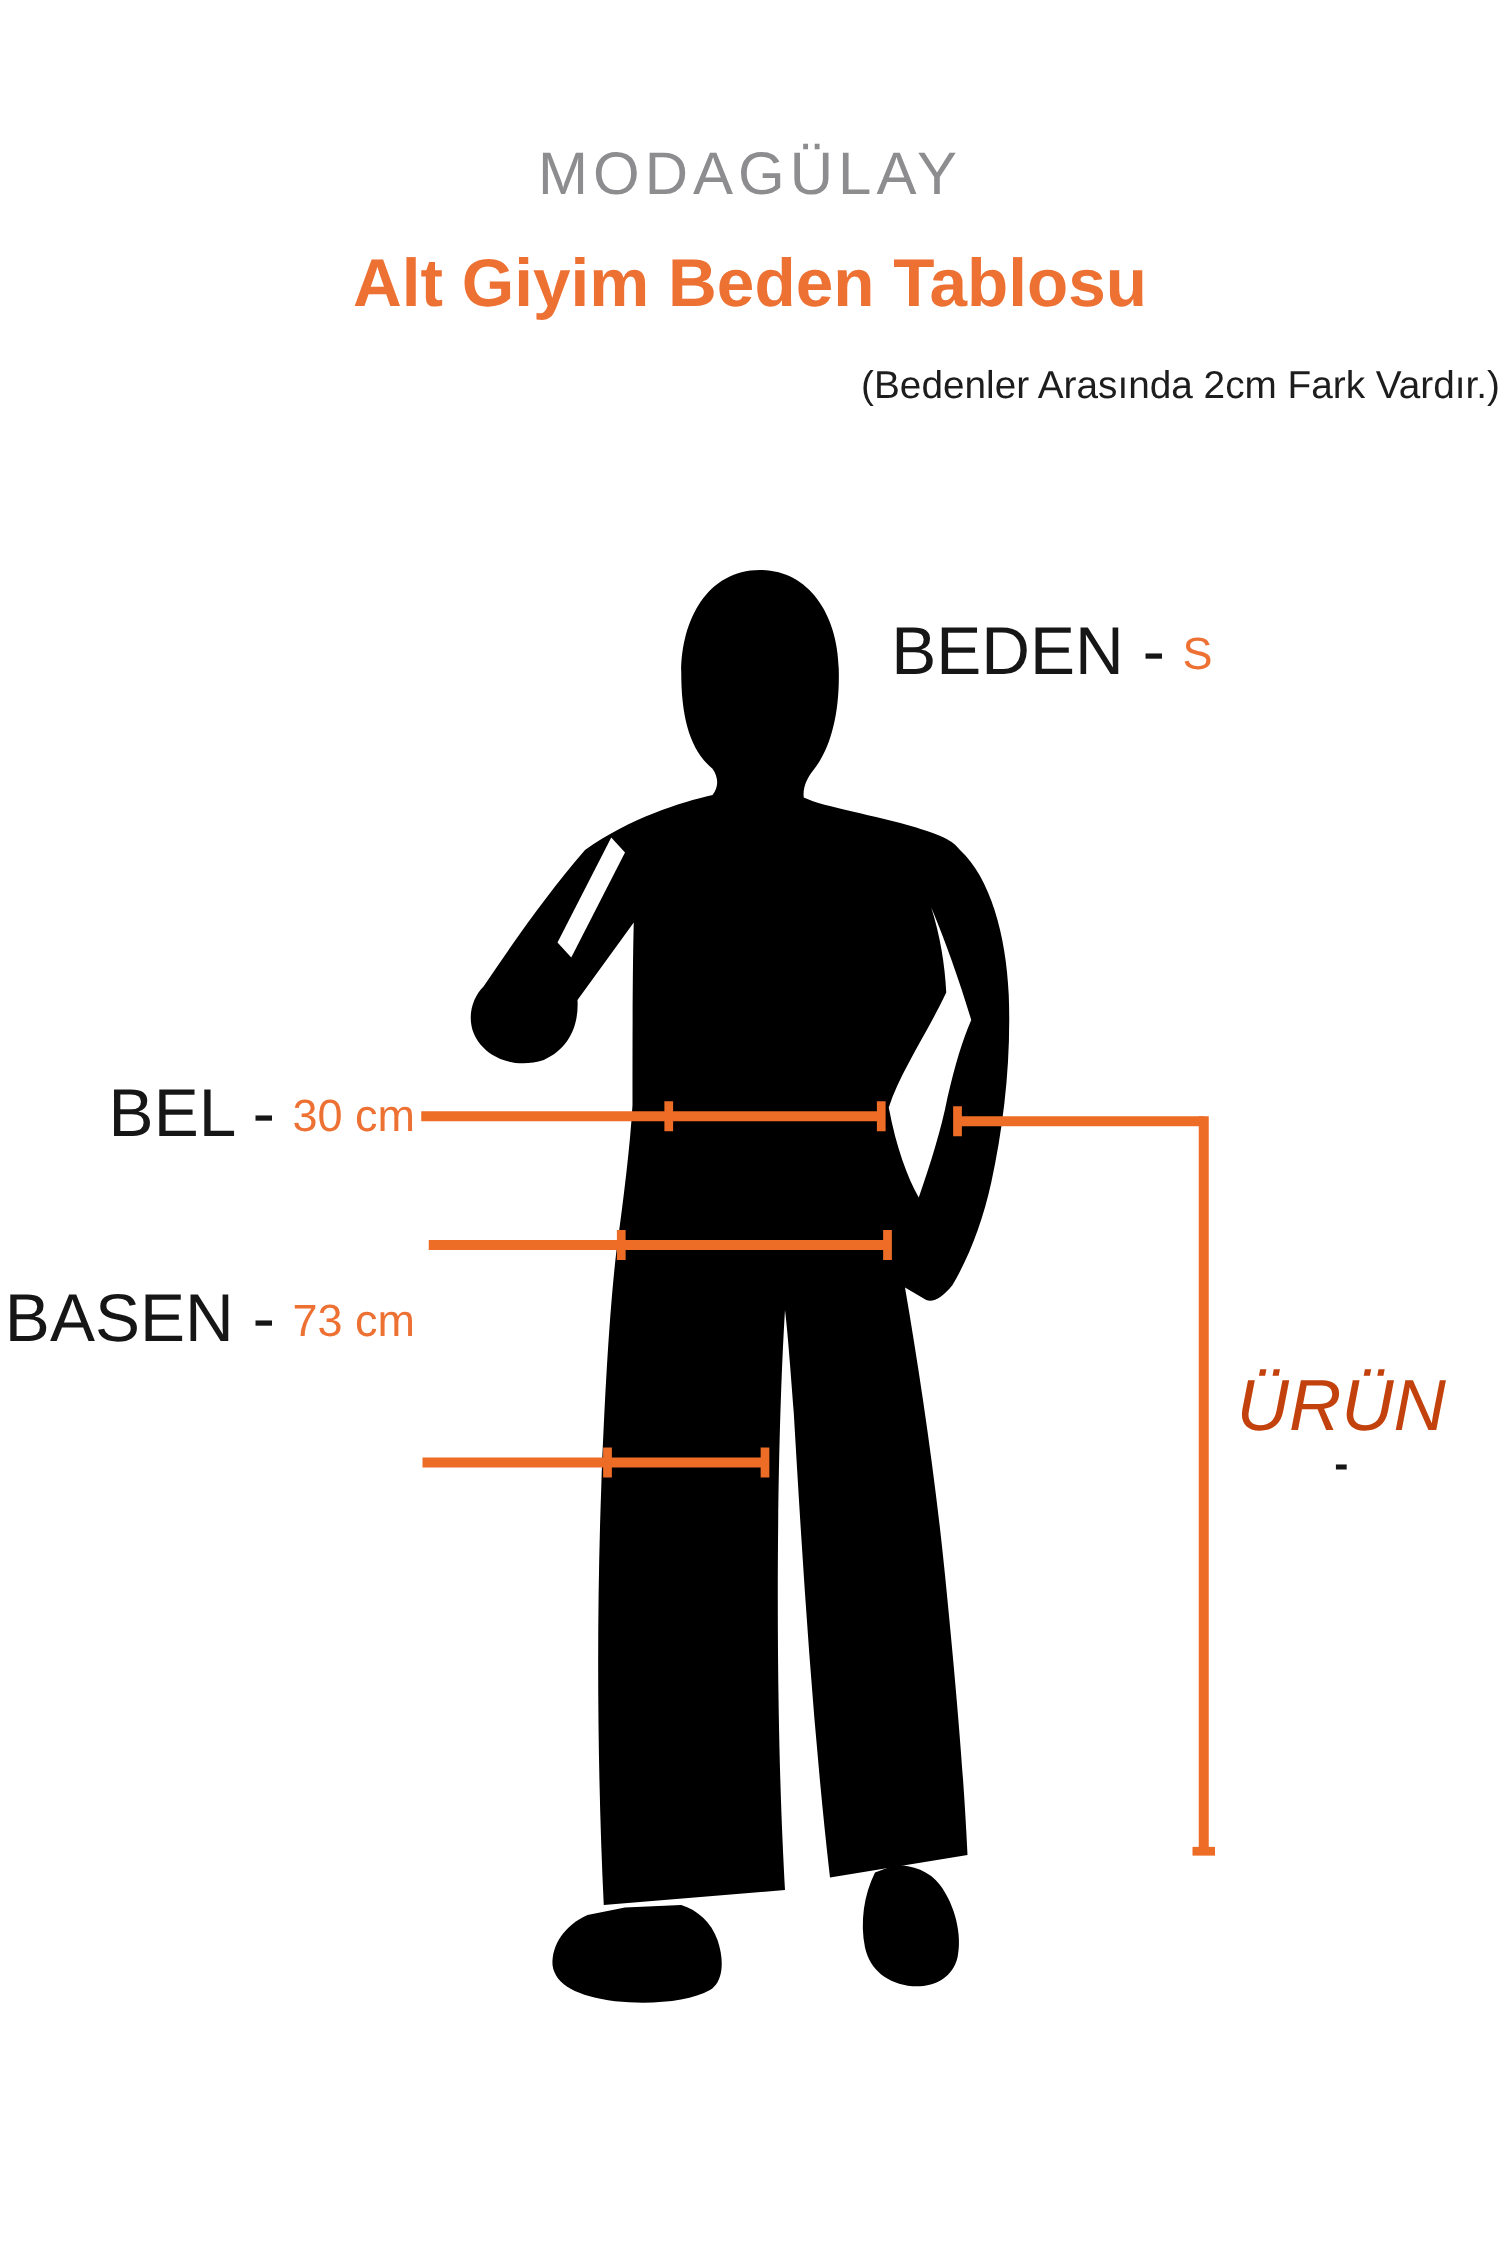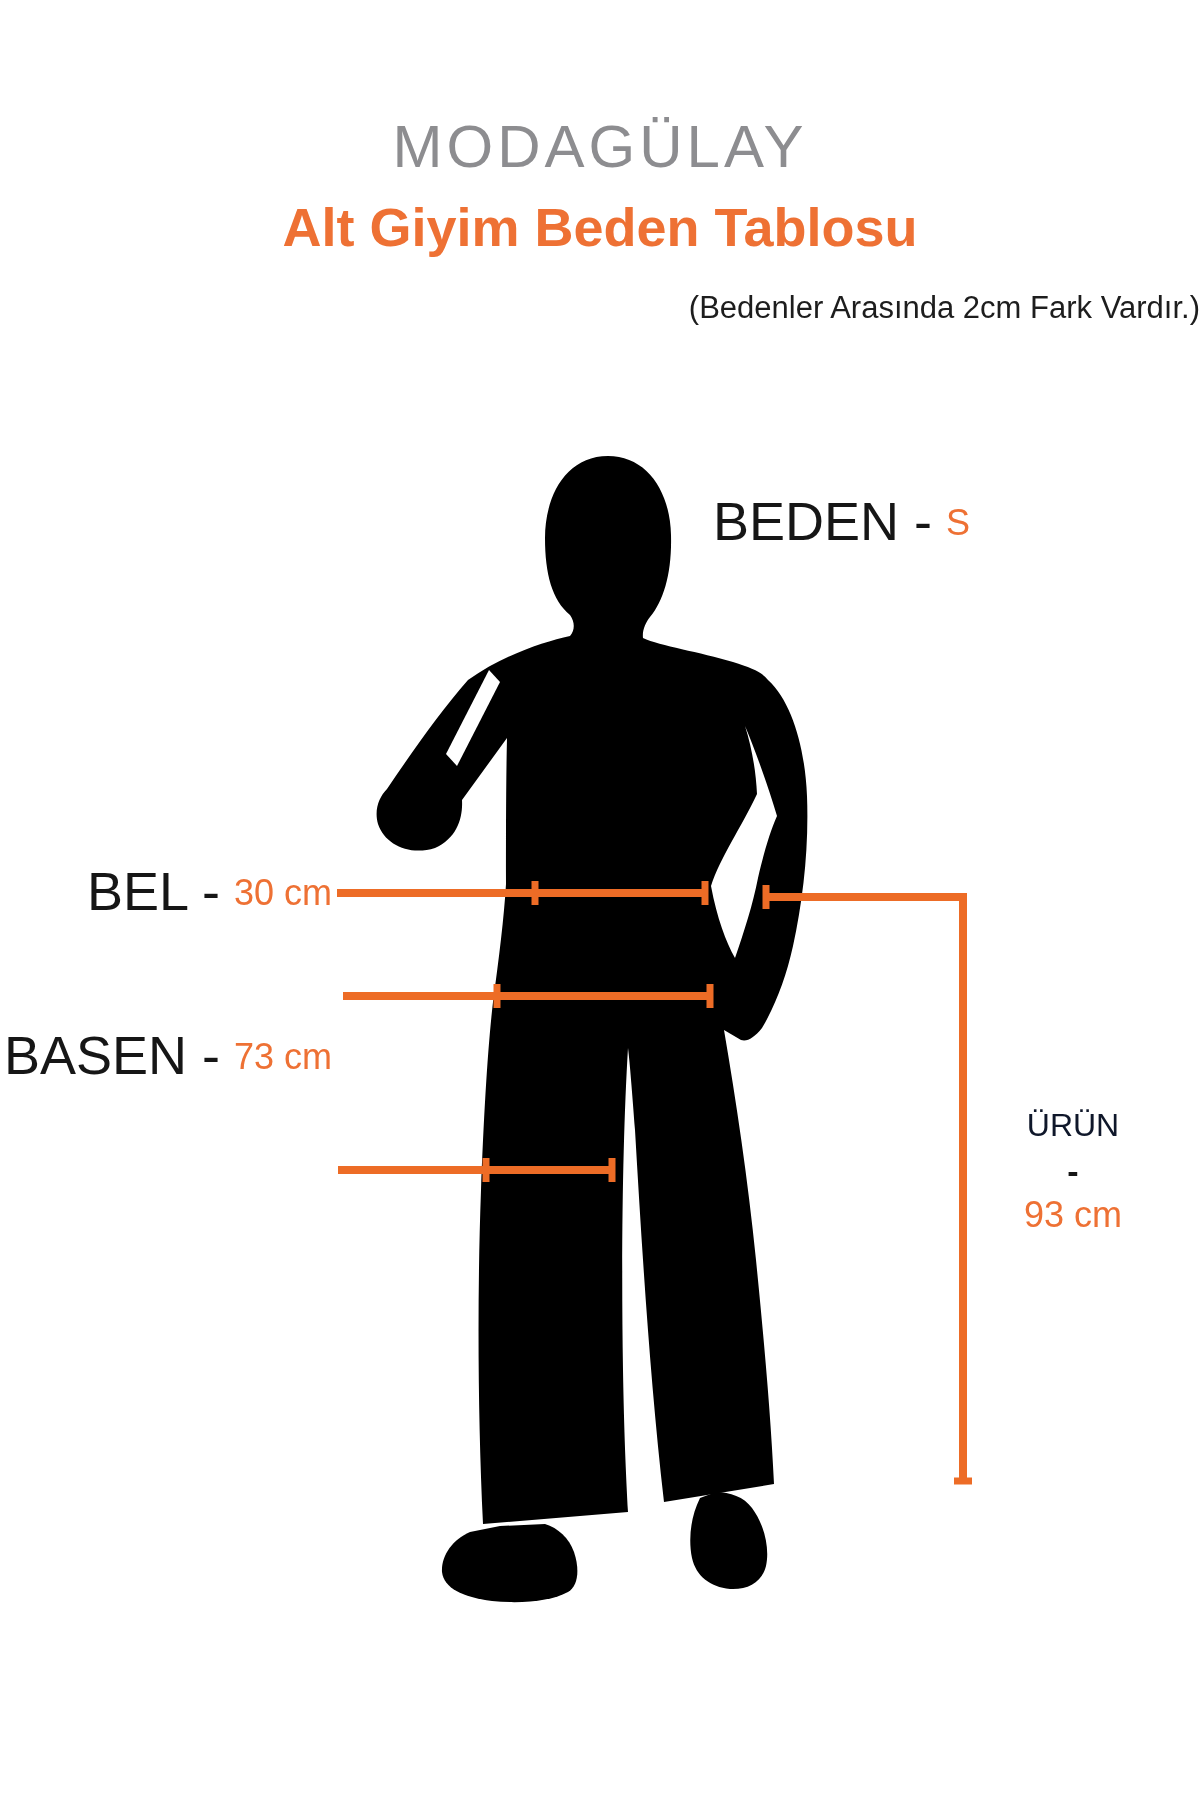"MODAGÜLAY" .logo { font-size: 60px -> 48px }
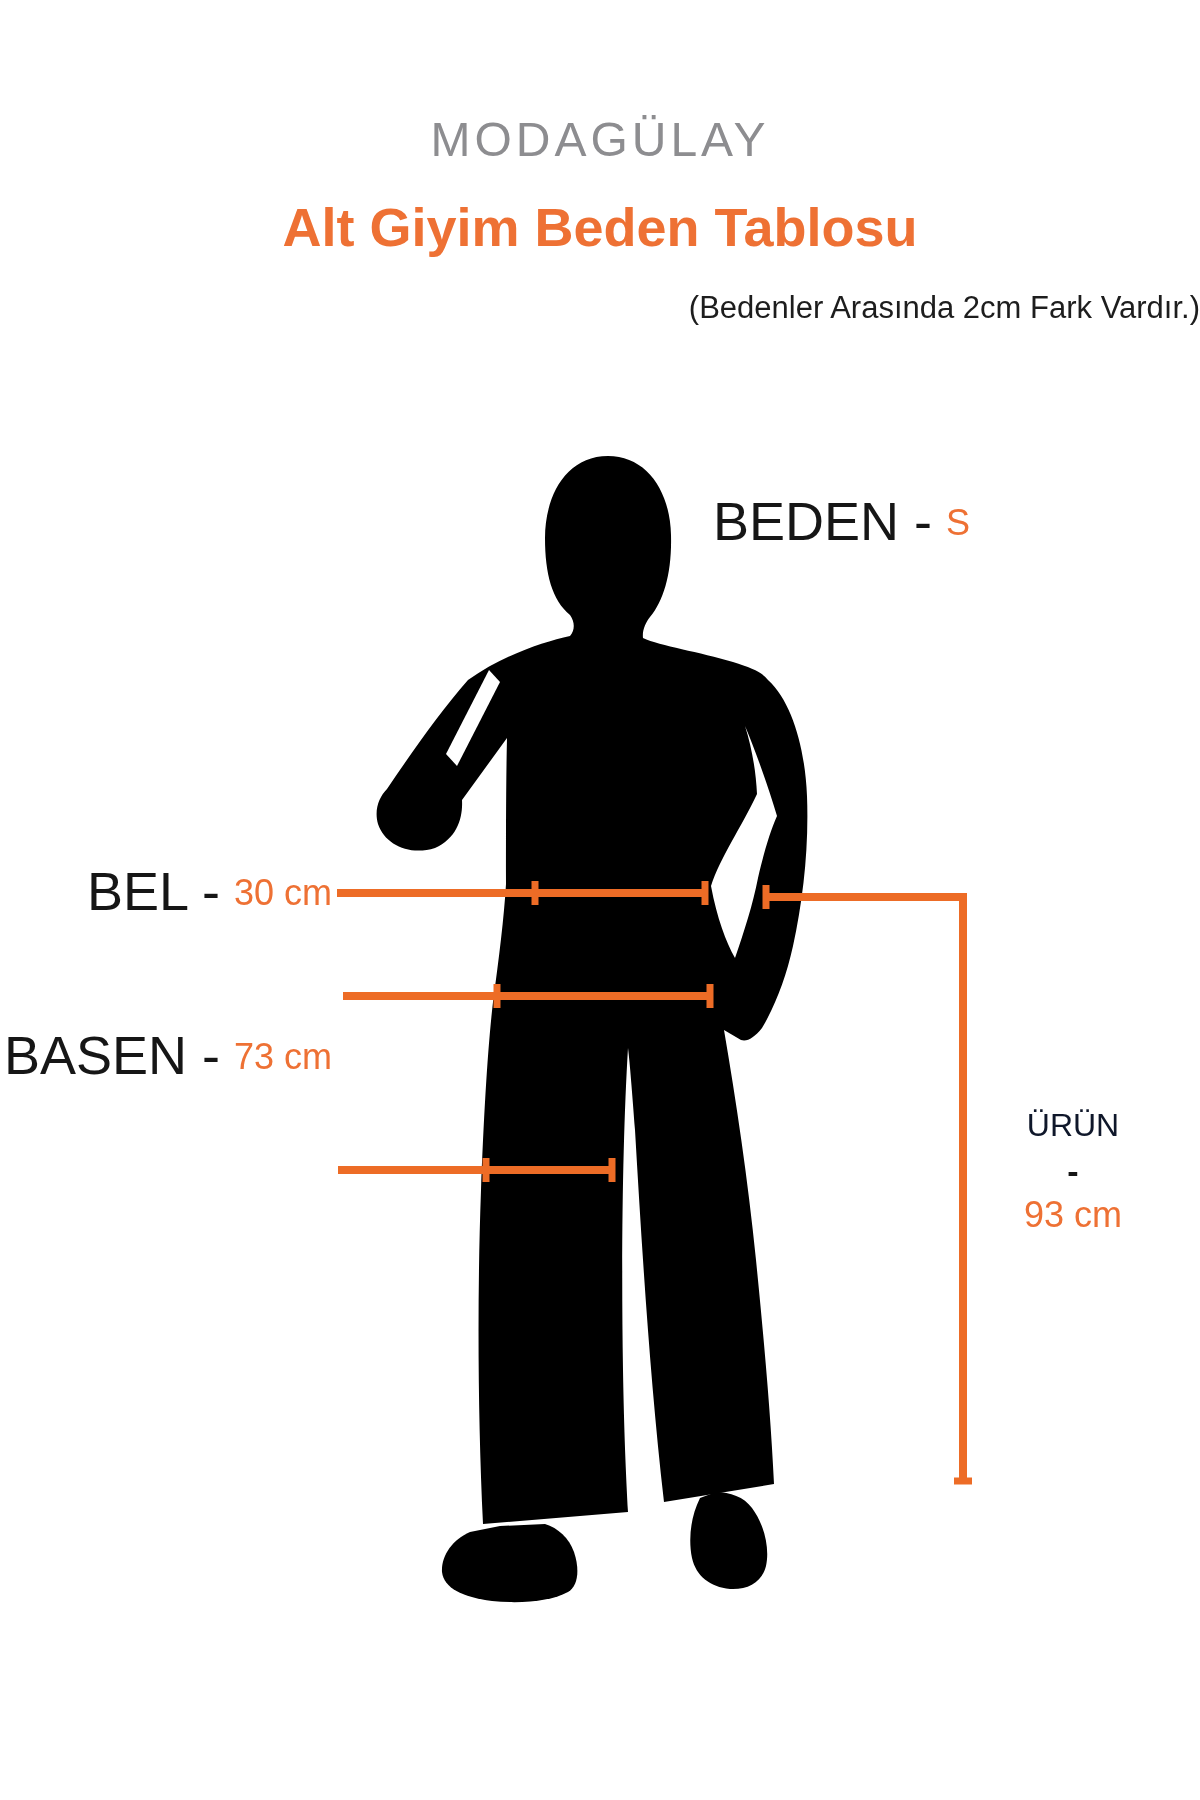"ÜRÜN" .urun-boyu .l1,.urun-boyu .l2 { color: #0f172a -> #c2410c; font-size: 32px -> 58px; font-style: none -> italic }
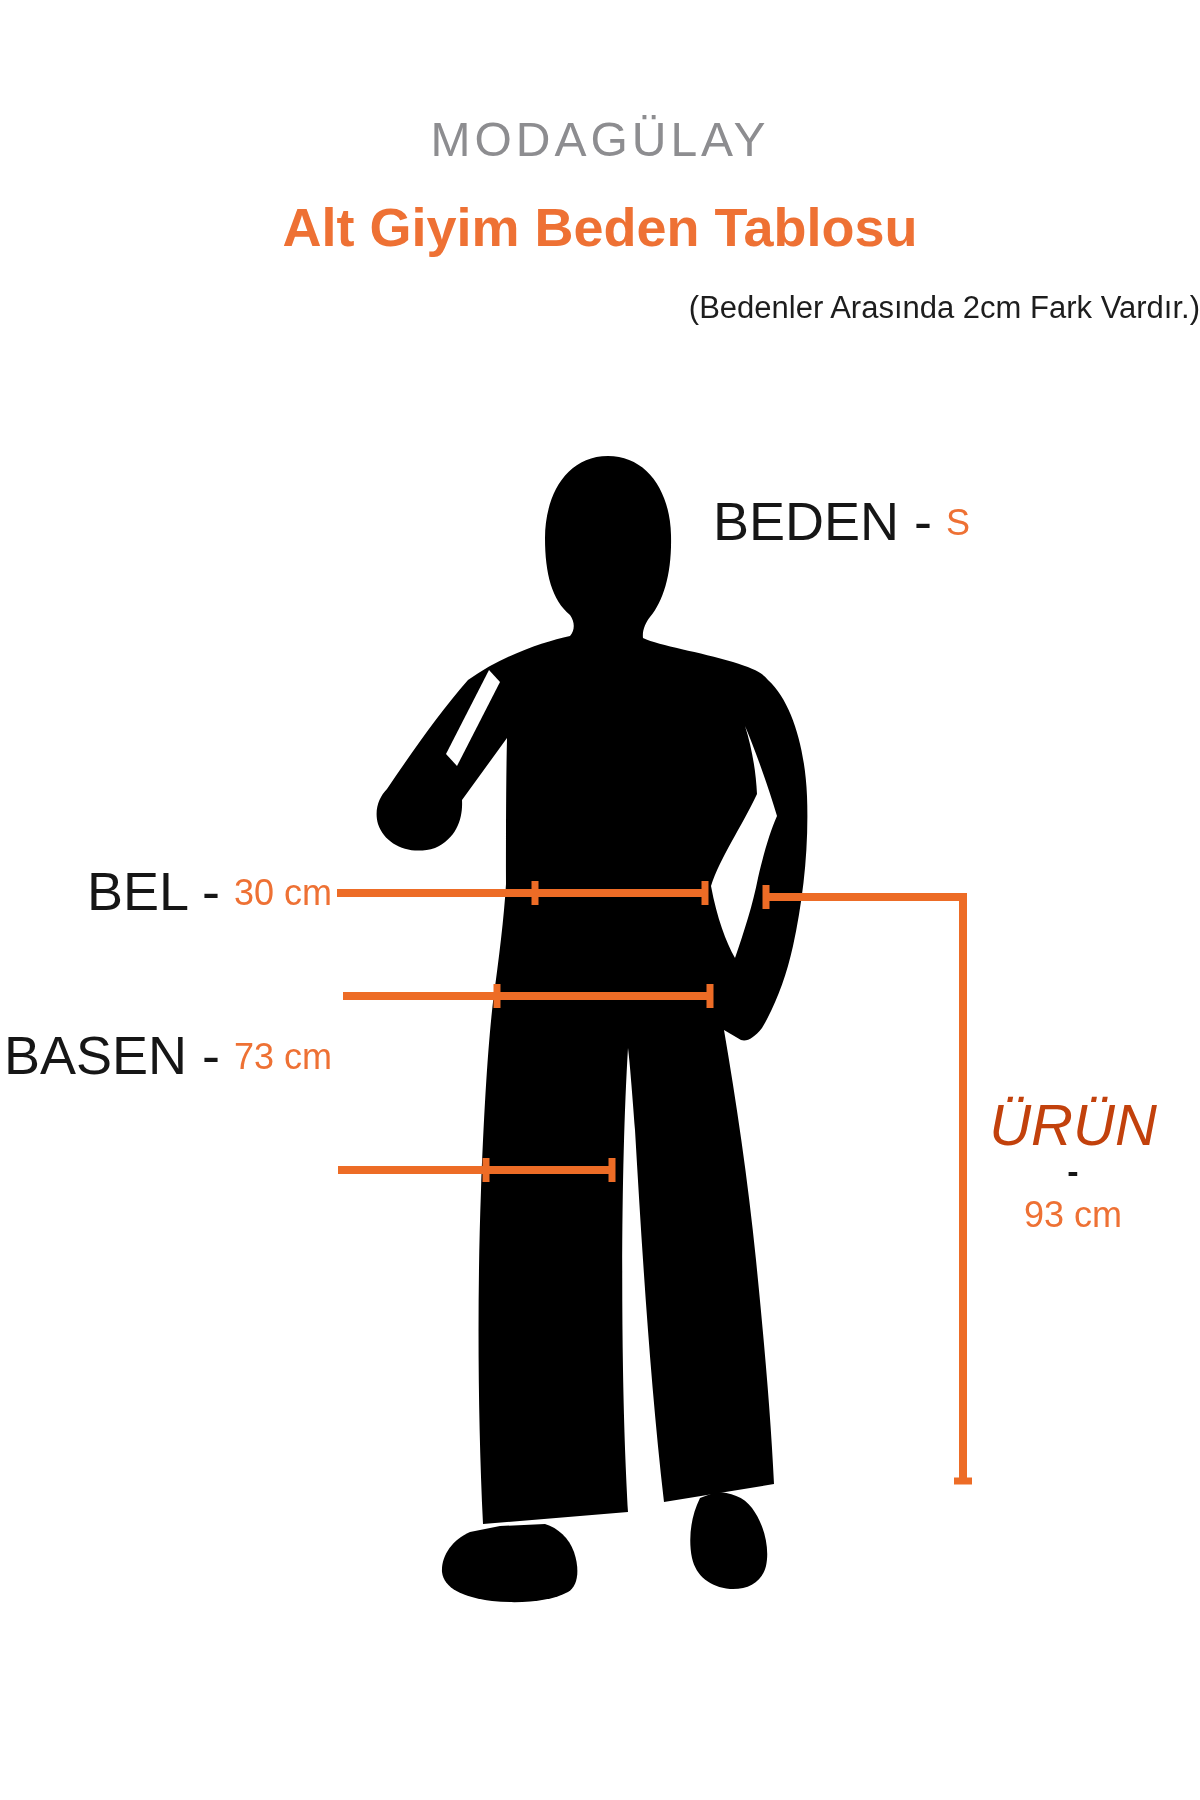"93 cm" div.val { html: <div>93 cm</div> -> none }
